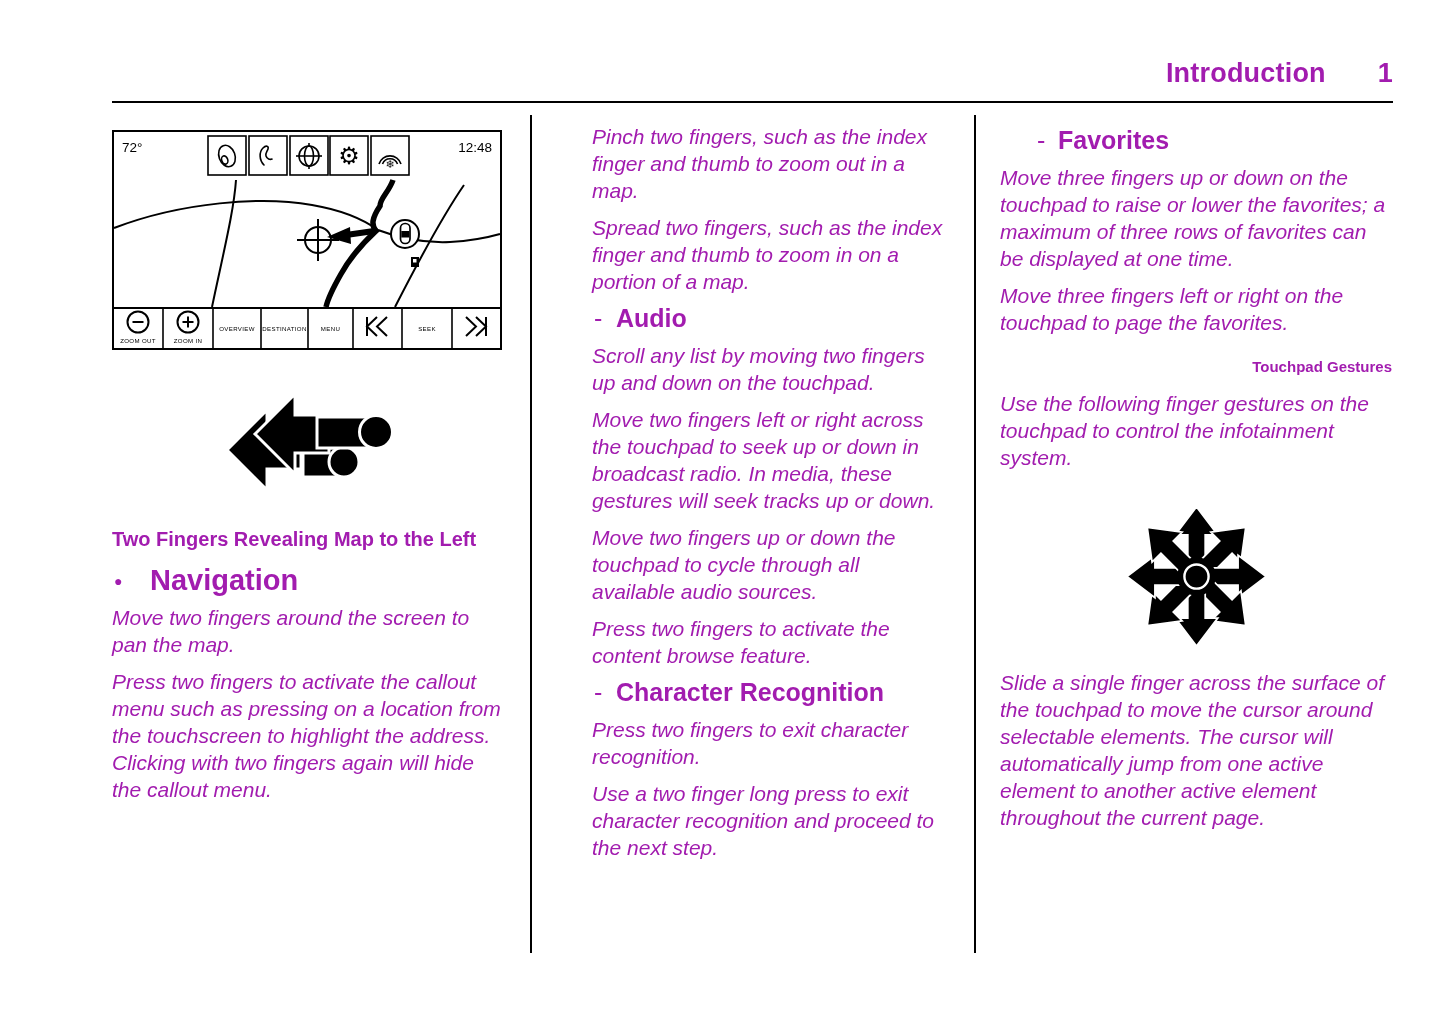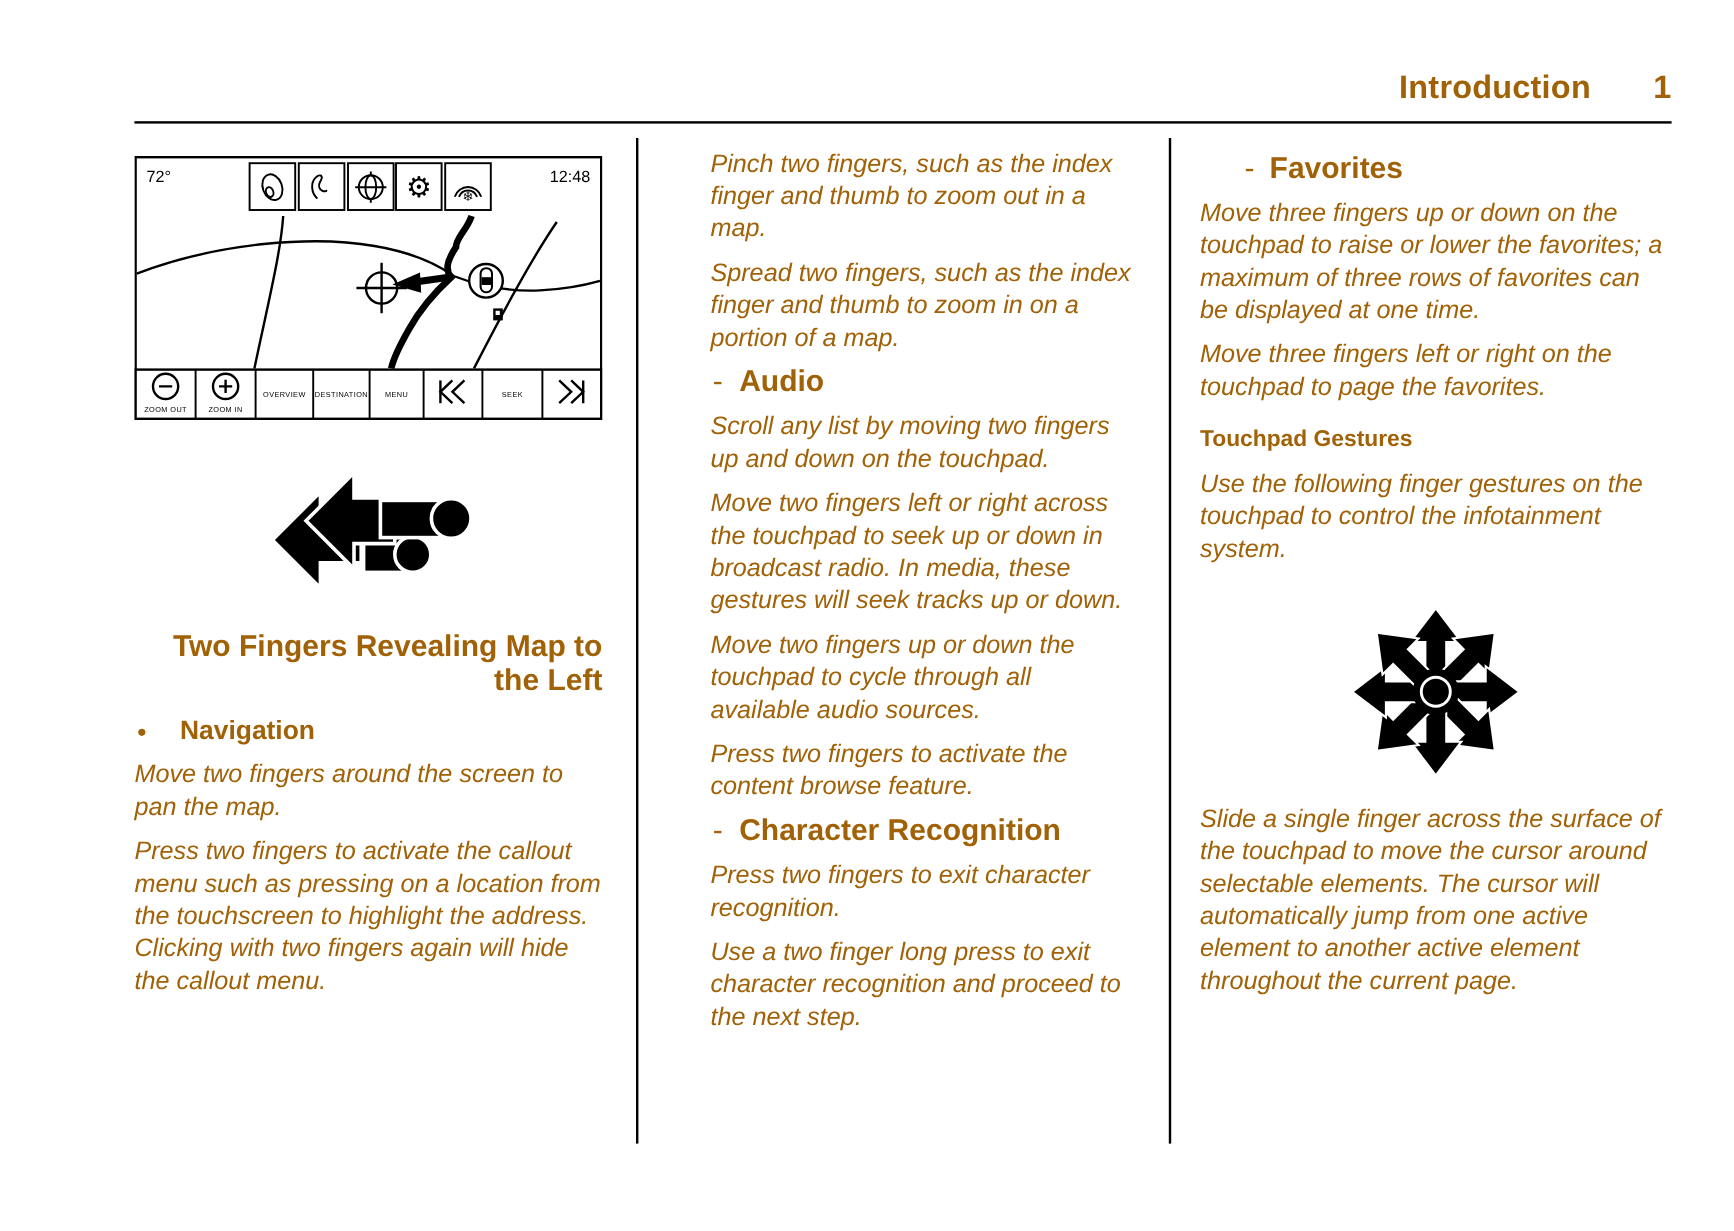"Introduction" .page { color: #a16207 -> #a21caf }
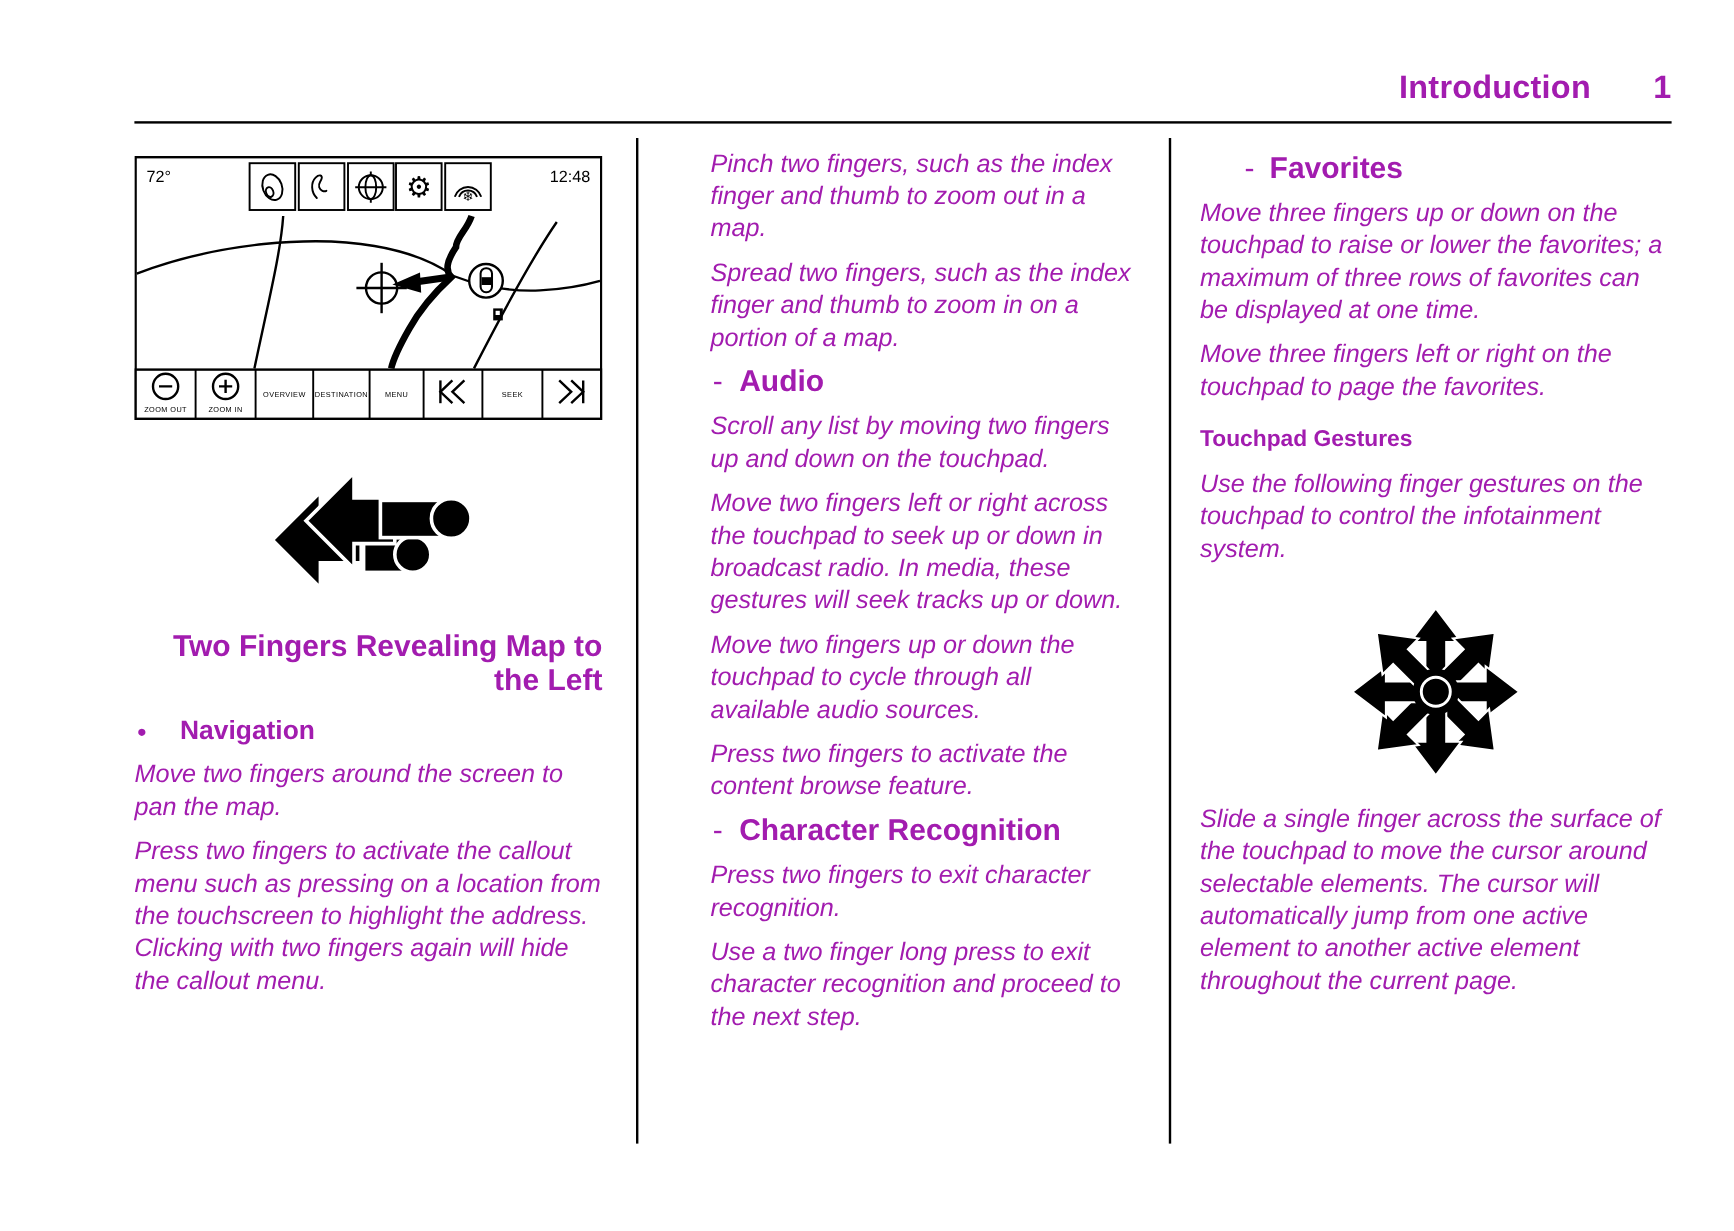"Touchpad Gestures" .sec-head { font-size: 19px -> 15px; margin: 17px 0 10px 0 -> 17px 0 10px 15px; text-align: none -> right }
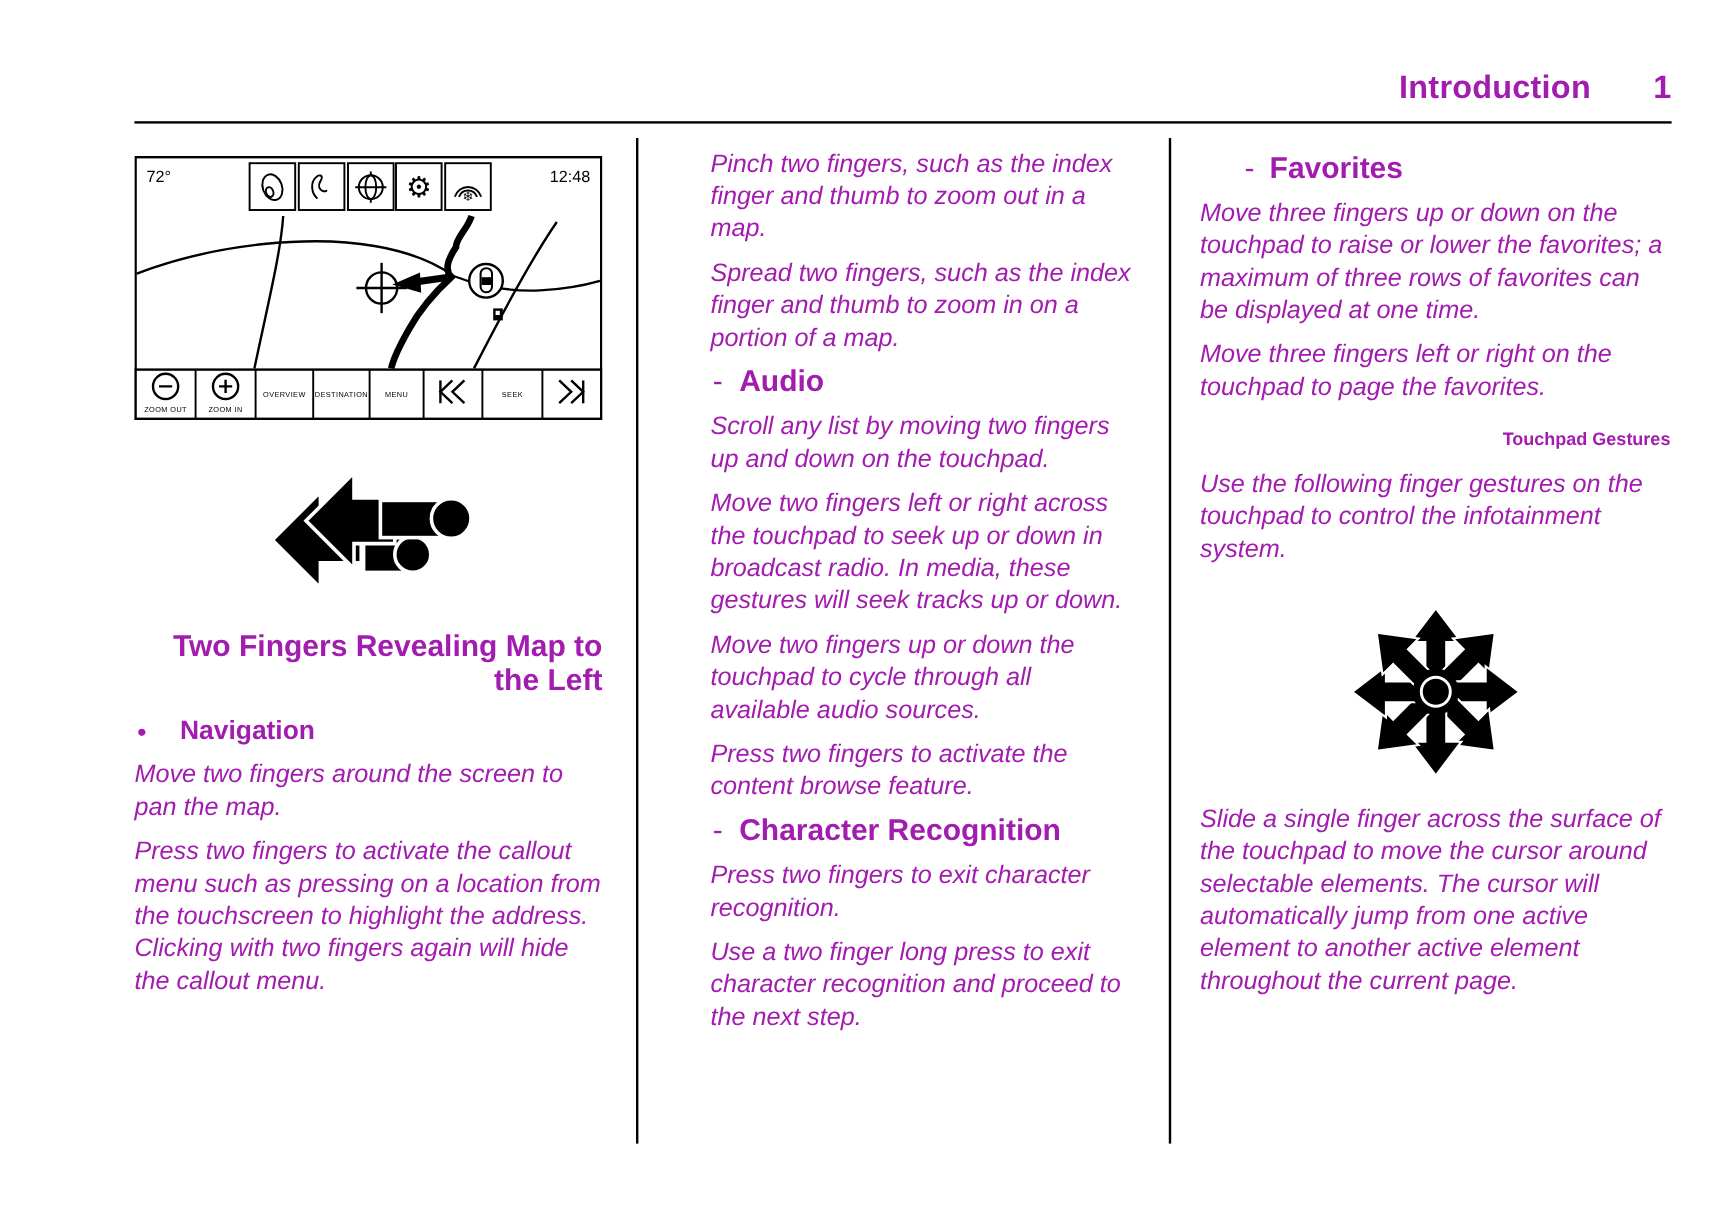"Two Fingers Revealing Map to" .caption { font-size: 25px -> 20px; text-align: right -> left }
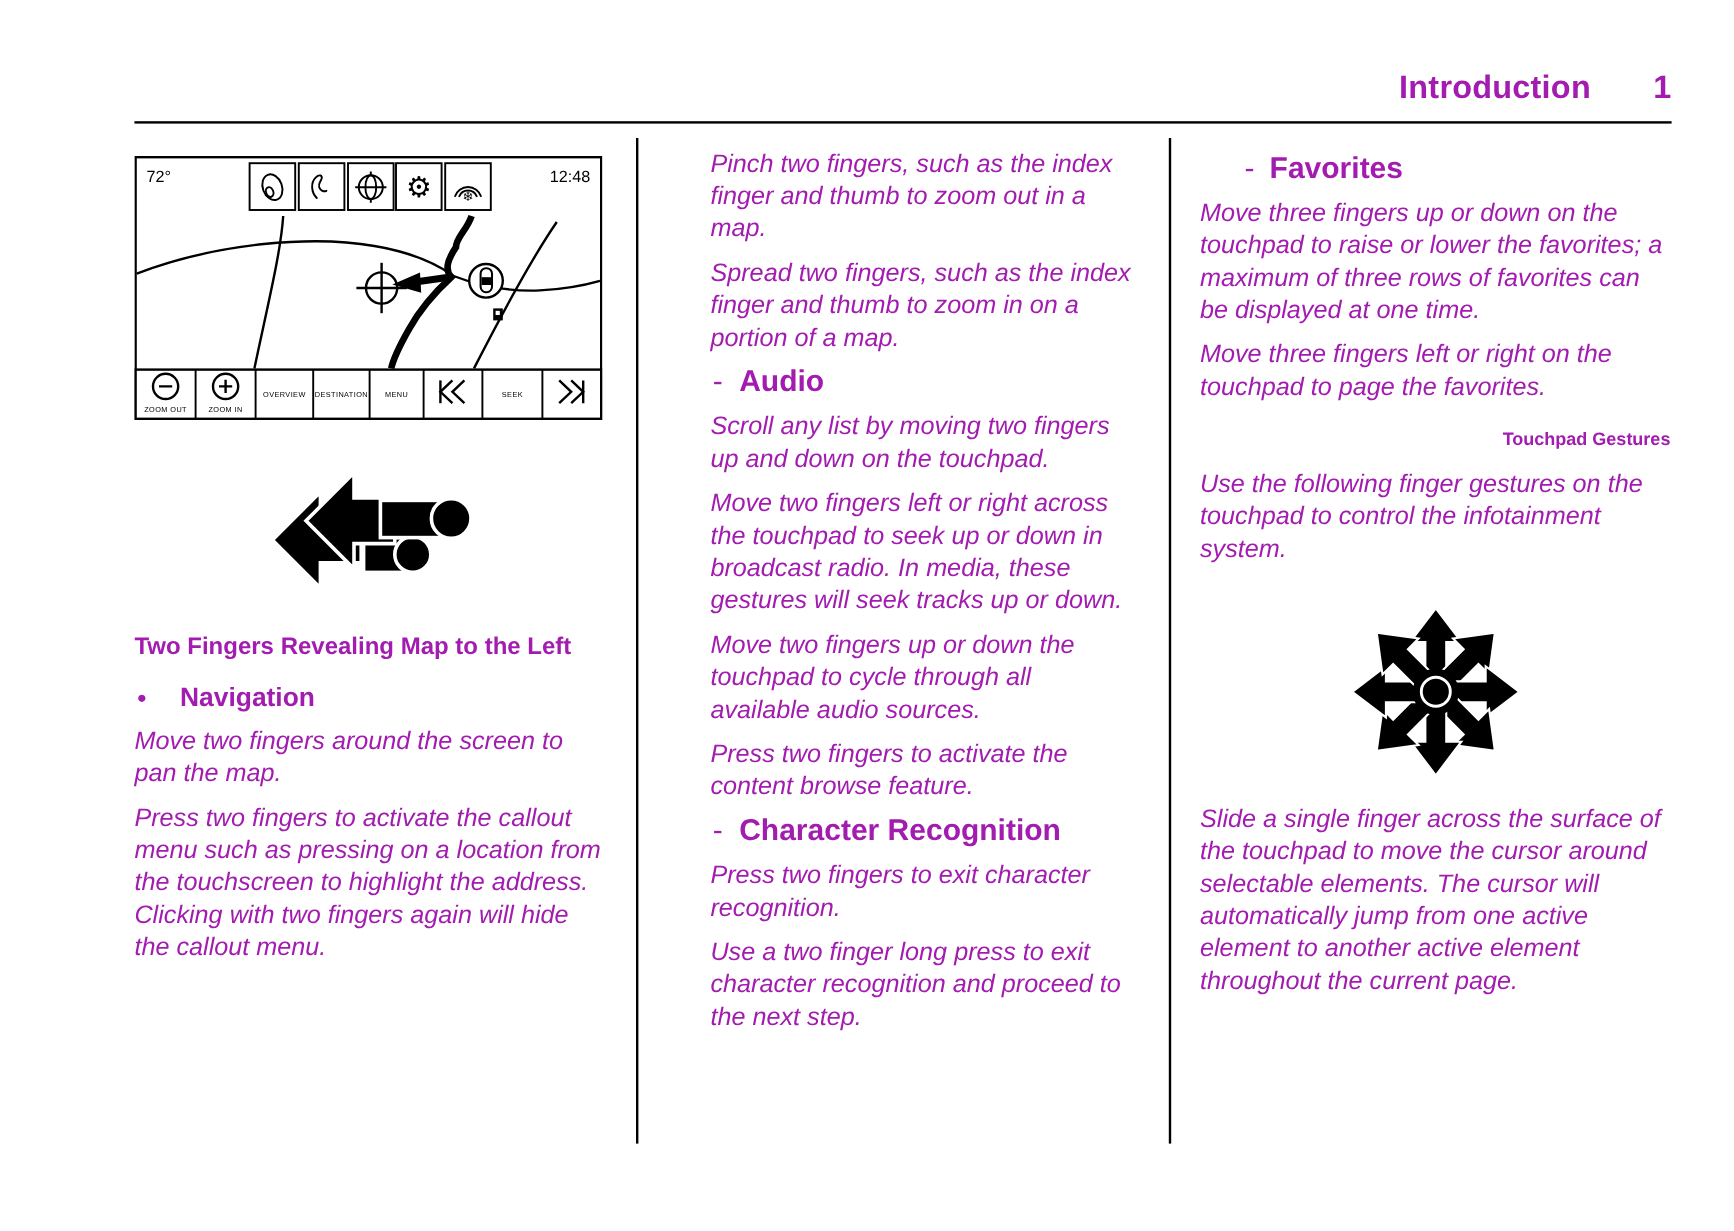"Navigation" .bullet-head { font-size: 22px -> 29px }
